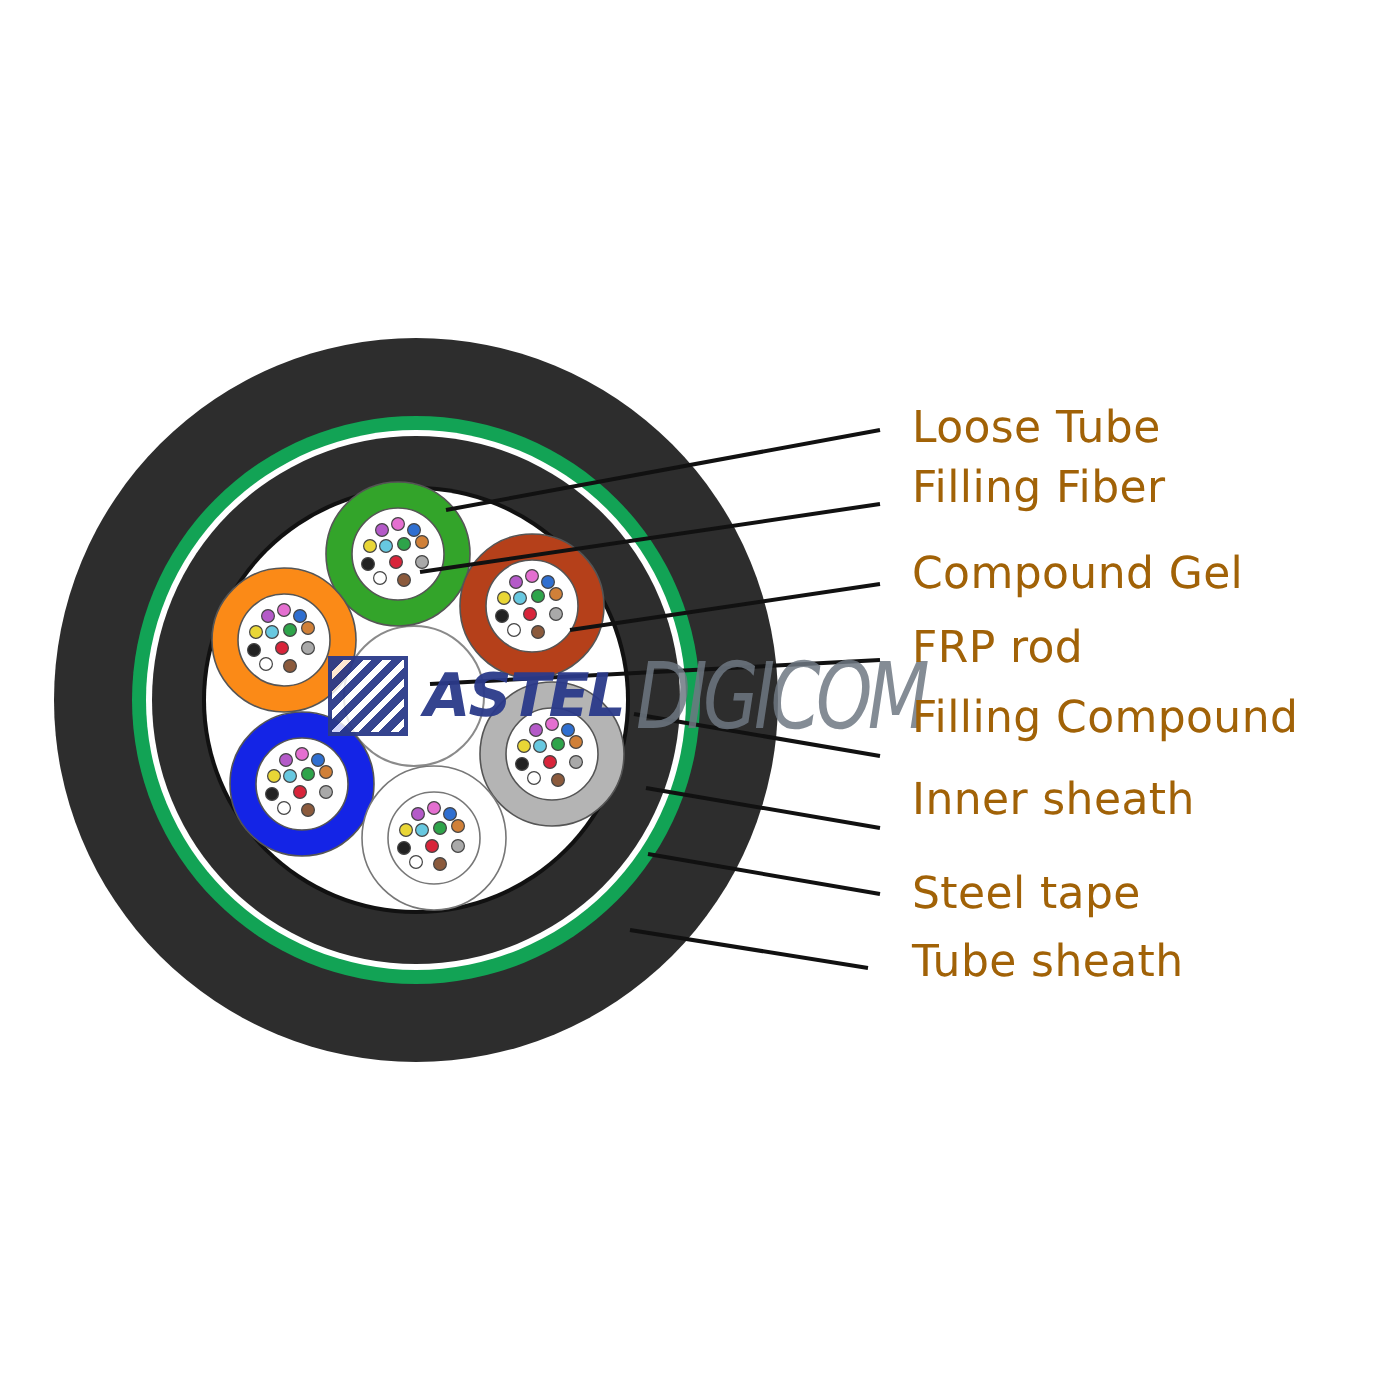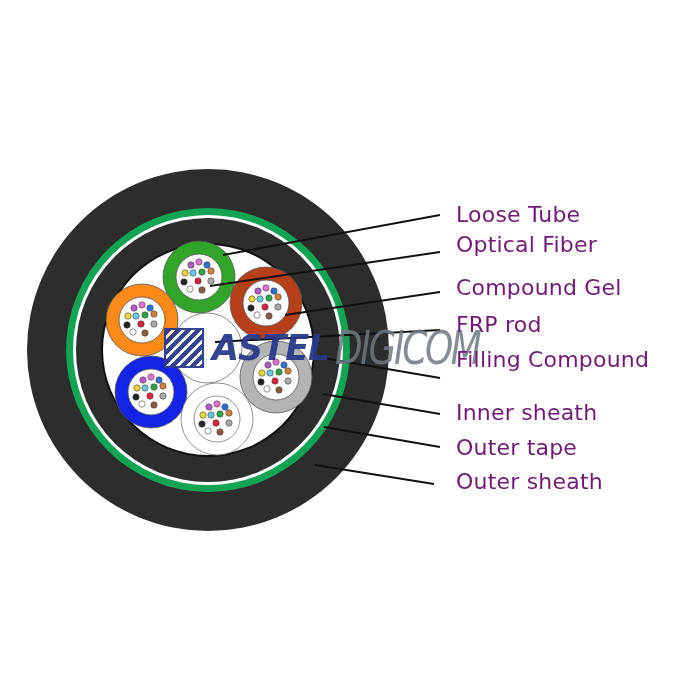"Loose Tube" .label { color: #701a75 -> #a16207 }
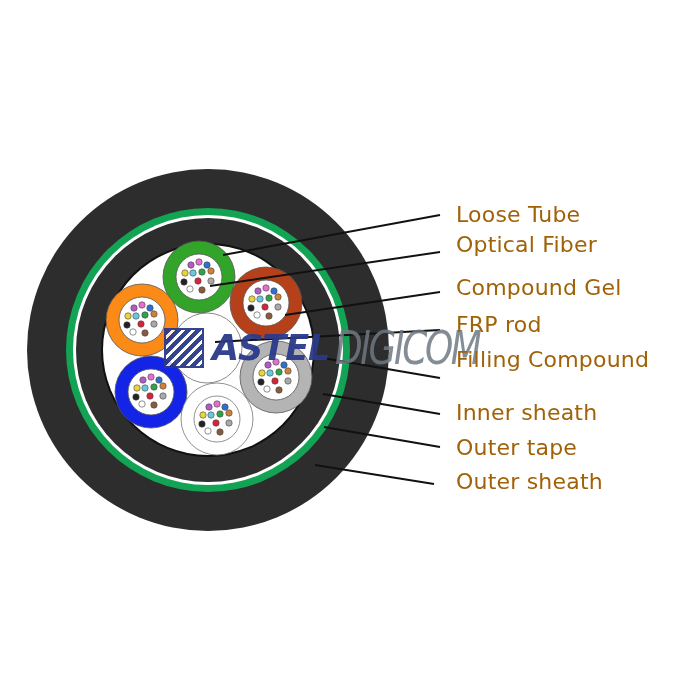"Optical Fiber" div.label { text: Optical -> Filling }
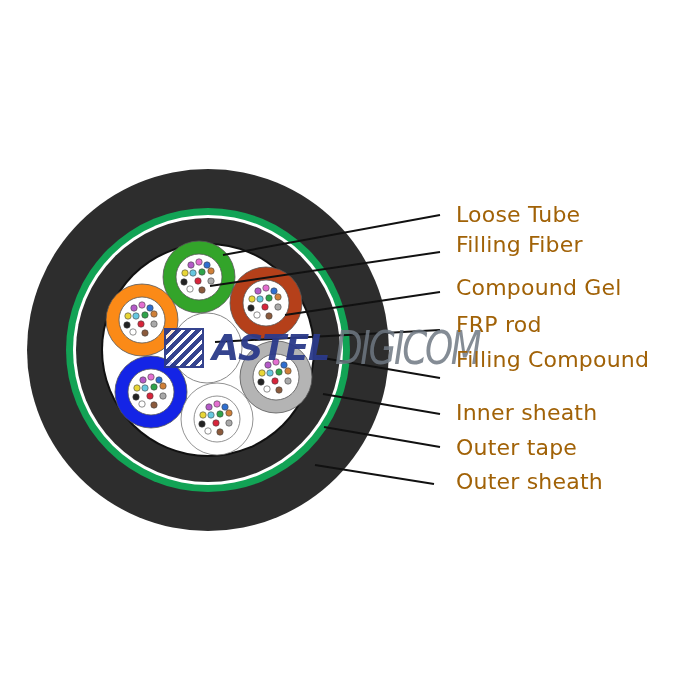"ASTEL" .wm-astel { font-size: 35px -> 30px }
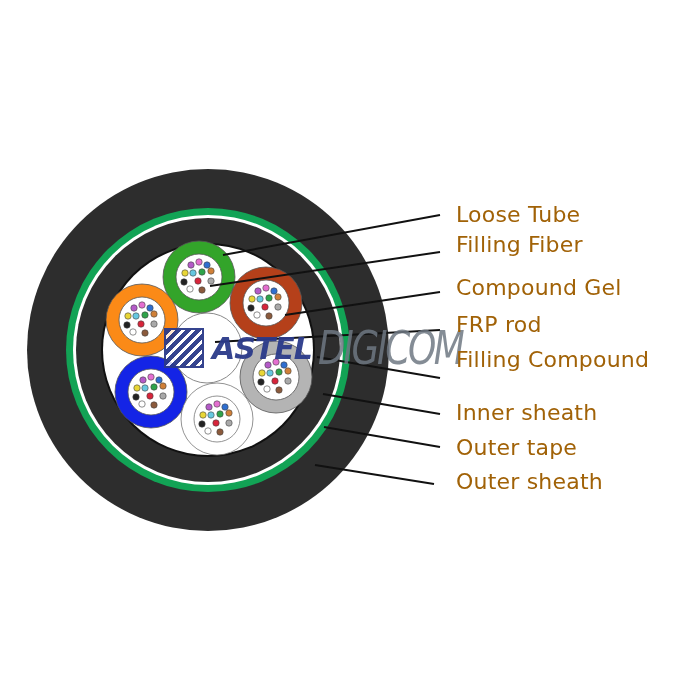"Inner sheath" div.label { top: 402px -> 390px }
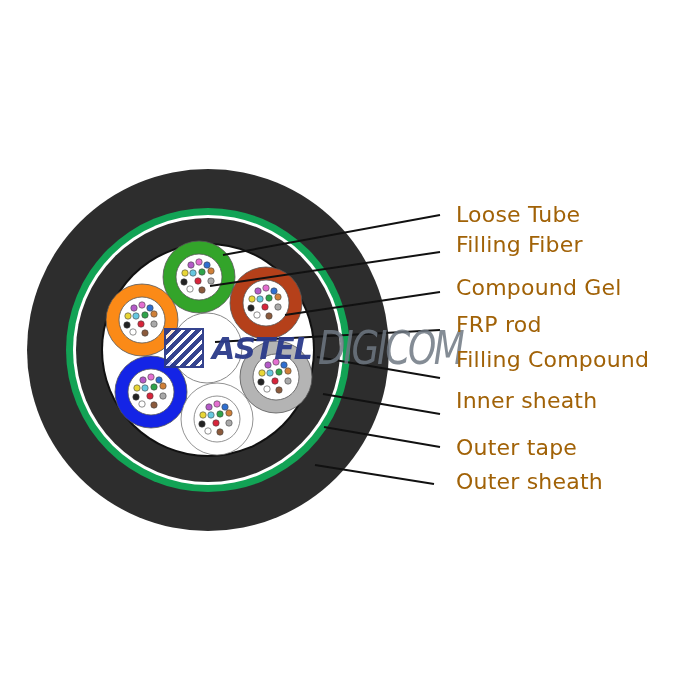"Outer tape" div.label { text: Outer -> Steel }
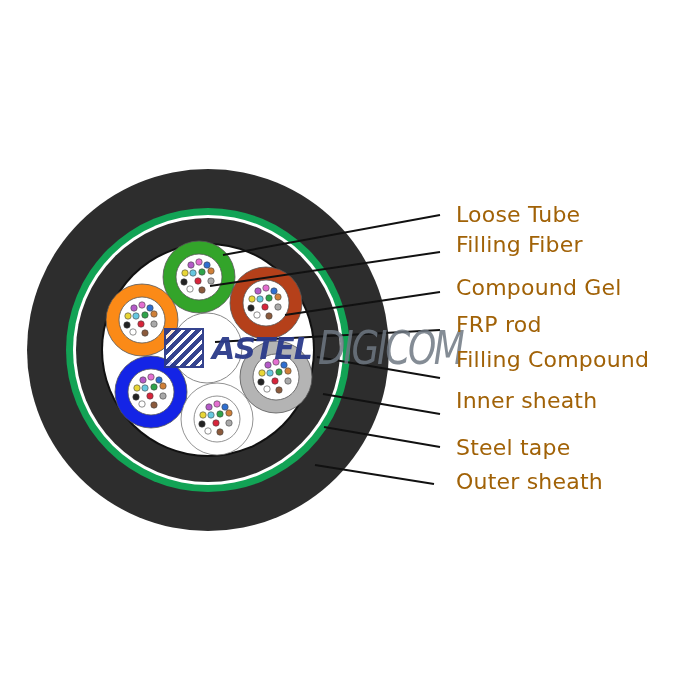"Outer sheath" div.label { text: Outer -> Tube }
